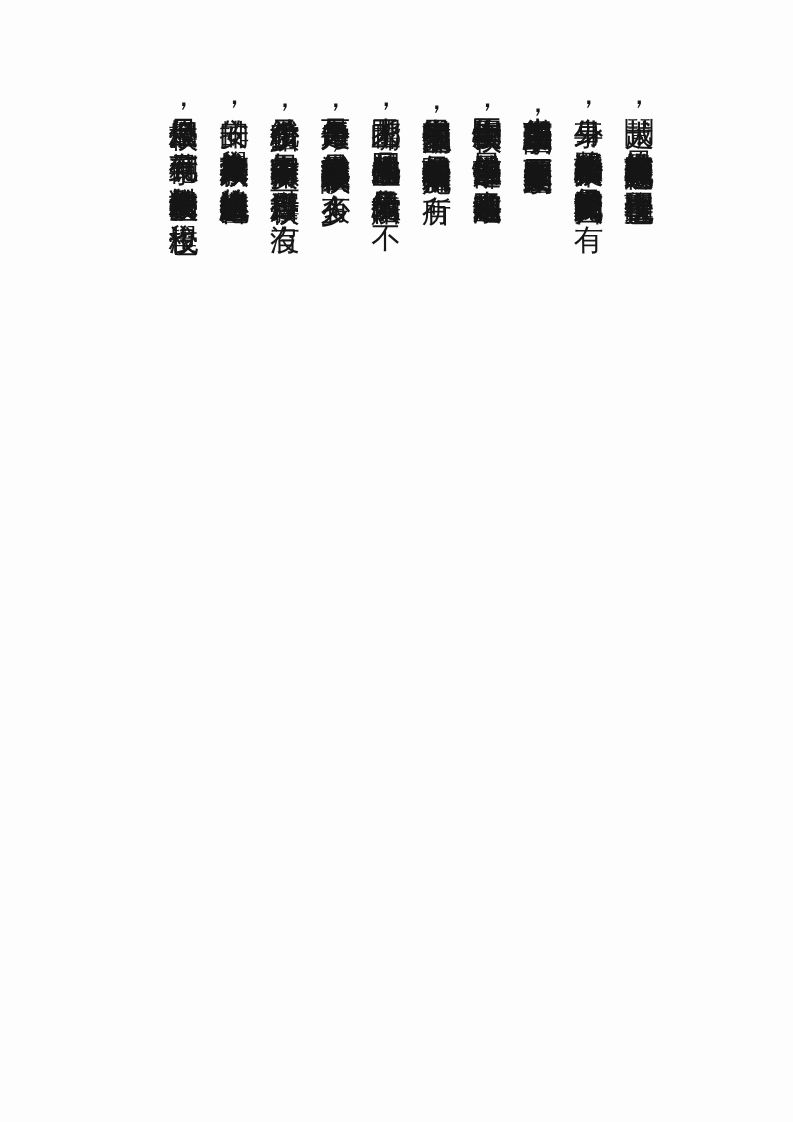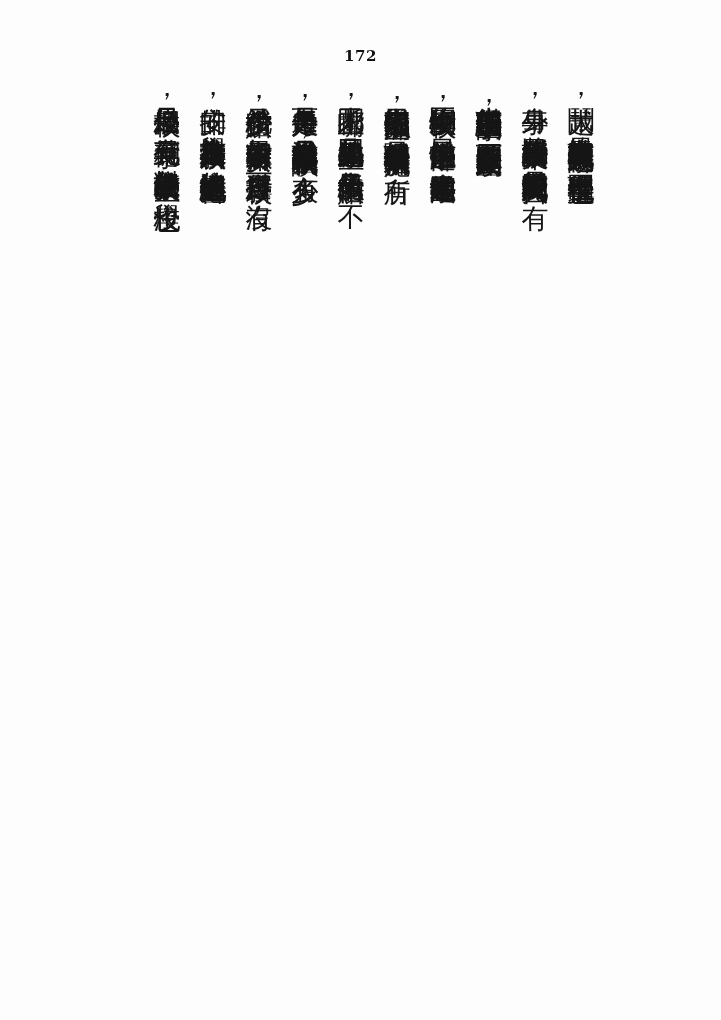"172" div.page-number { html: <div>172</div> -> none }
